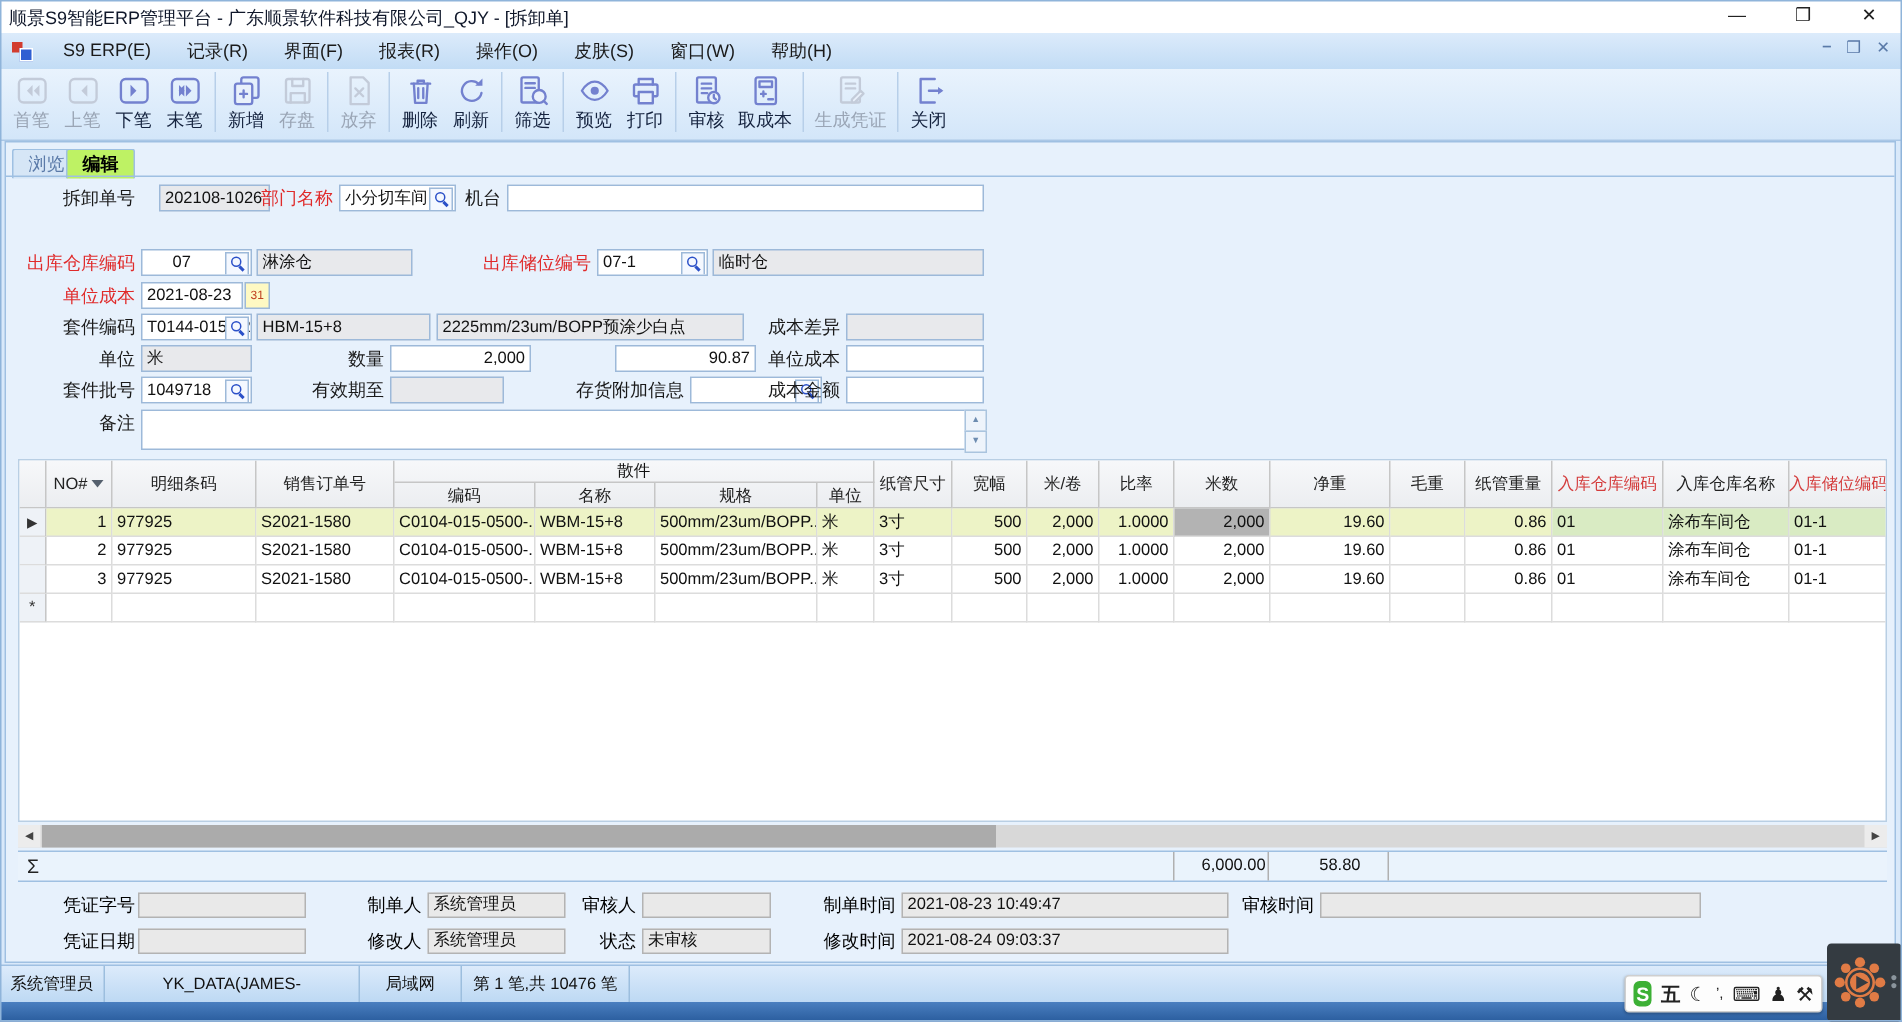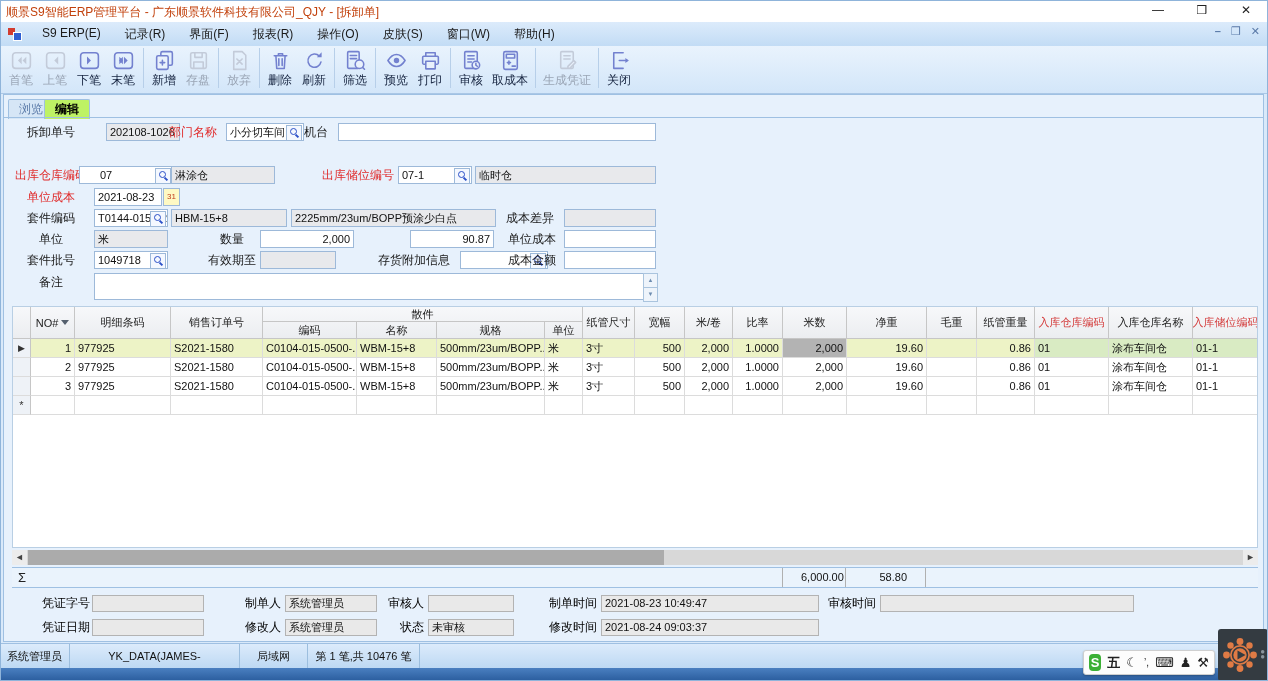"顺景S9智能ERP管理平台 - 广东顺景软件科技有限公司_QJY - [拆卸单]" #title-text { color: #c2410c -> #0f172a }
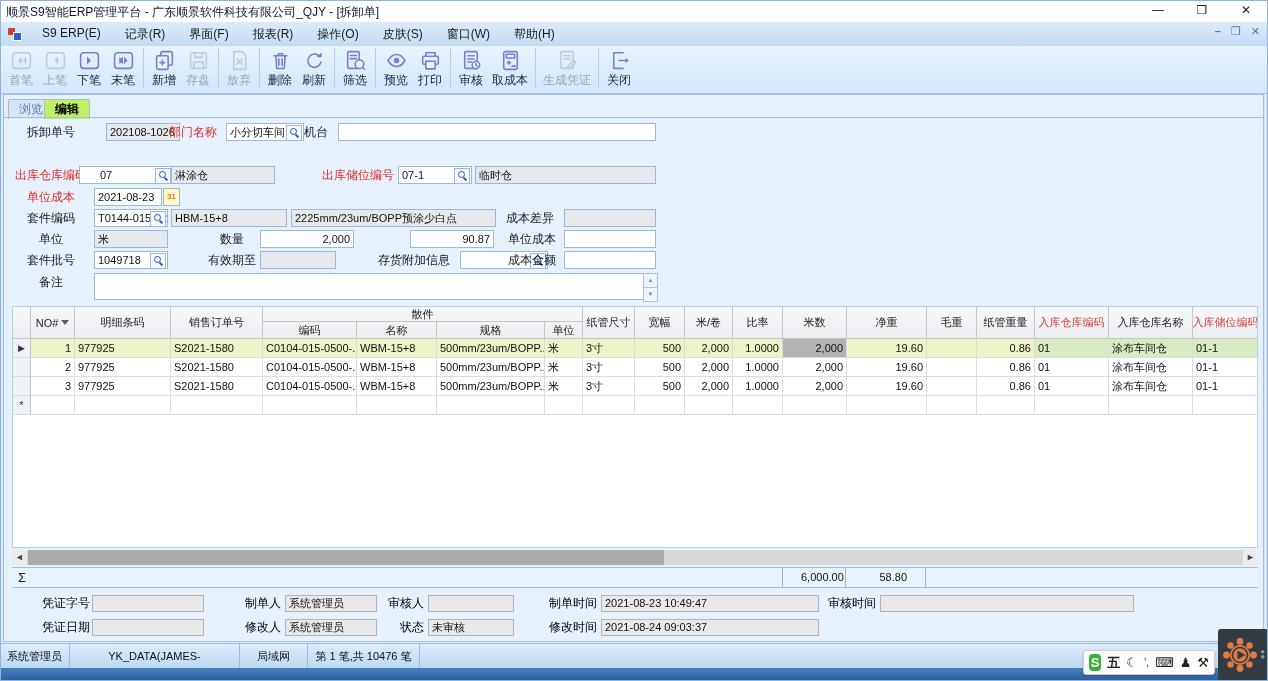"拆卸单号" .lbl { text-align: center -> right }
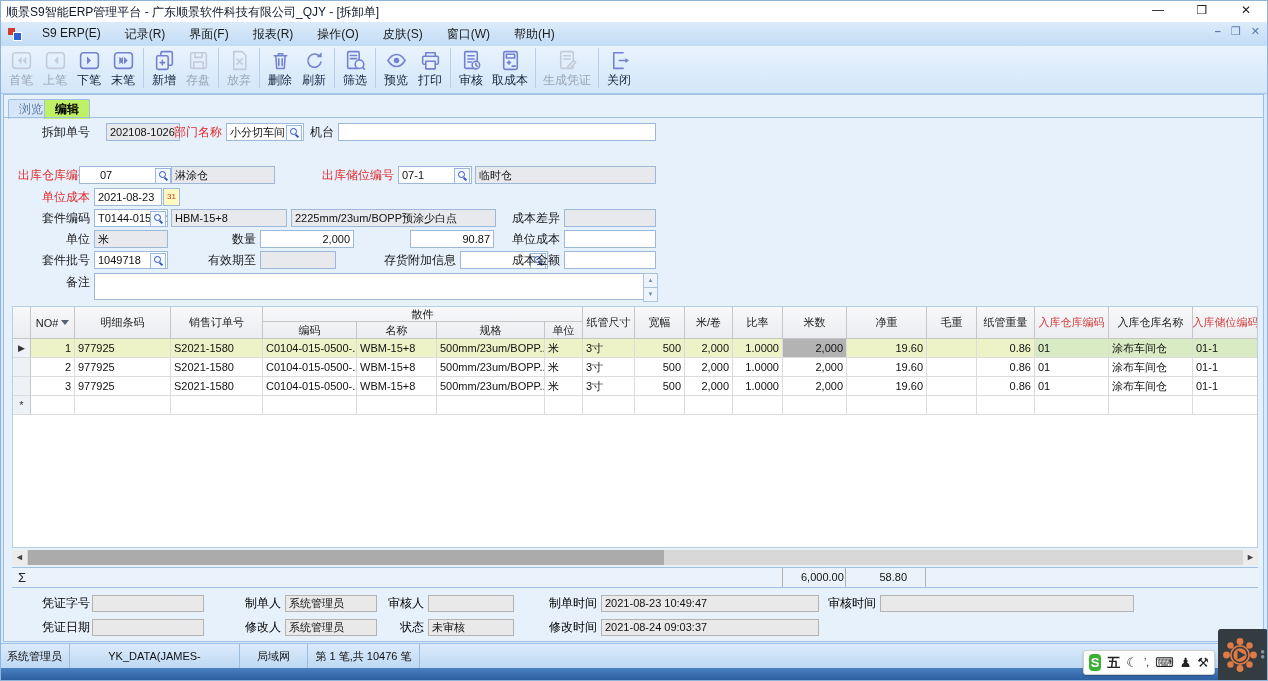"07" div.fld { left: 75px -> 90px; width: 94px -> 74px }
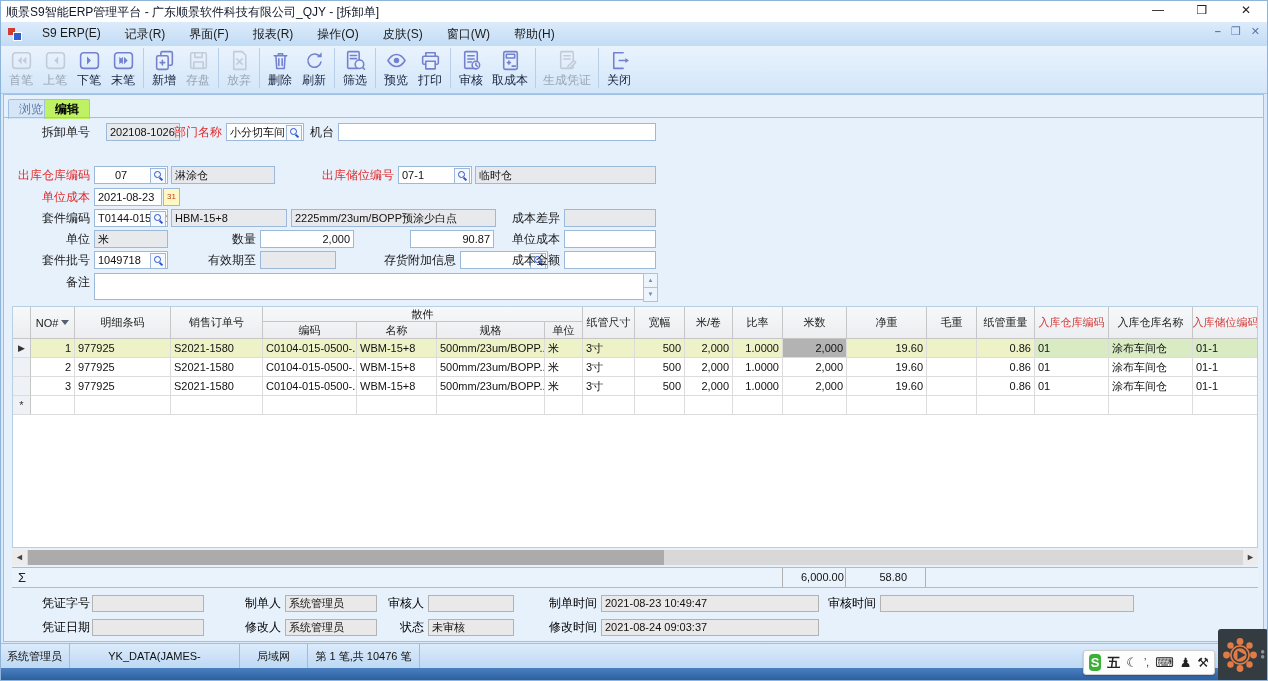"90.87" div.fld { width: 84px -> 94px }
